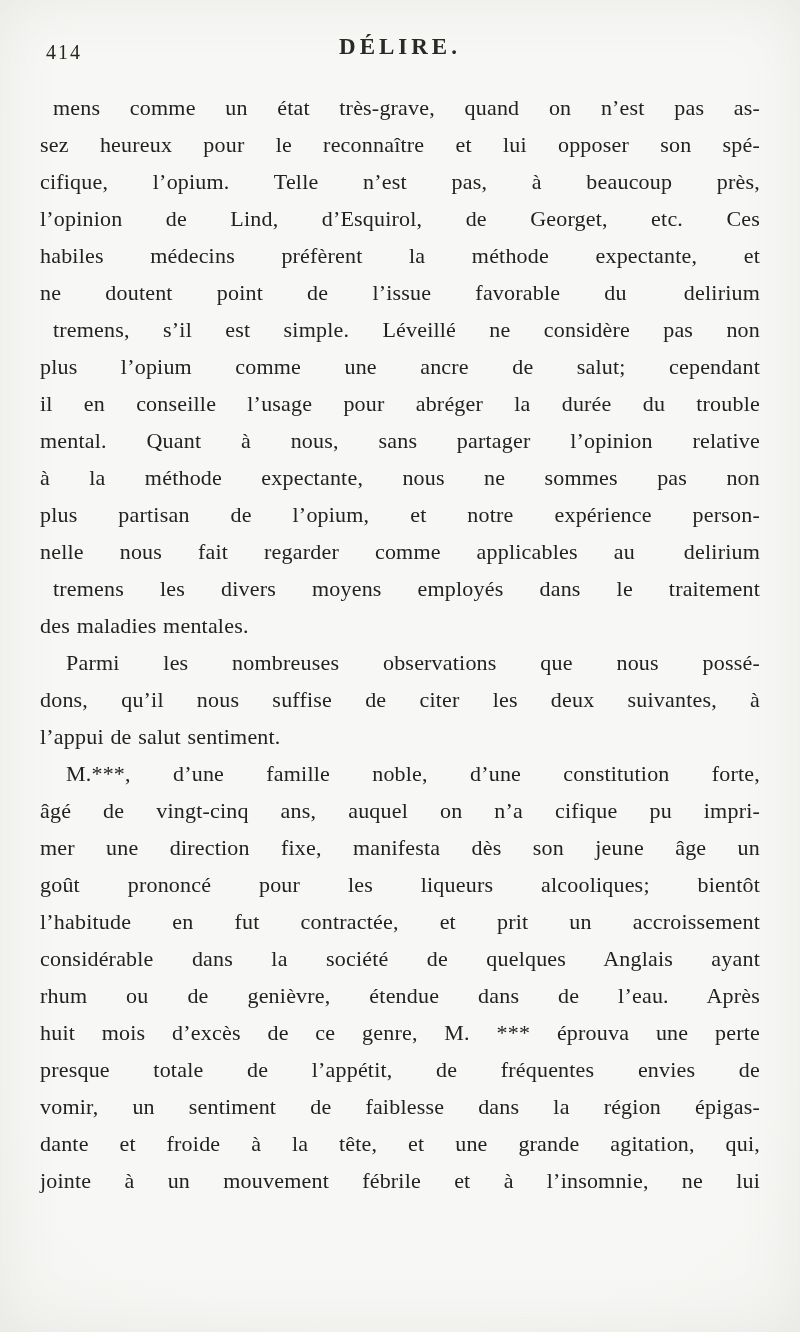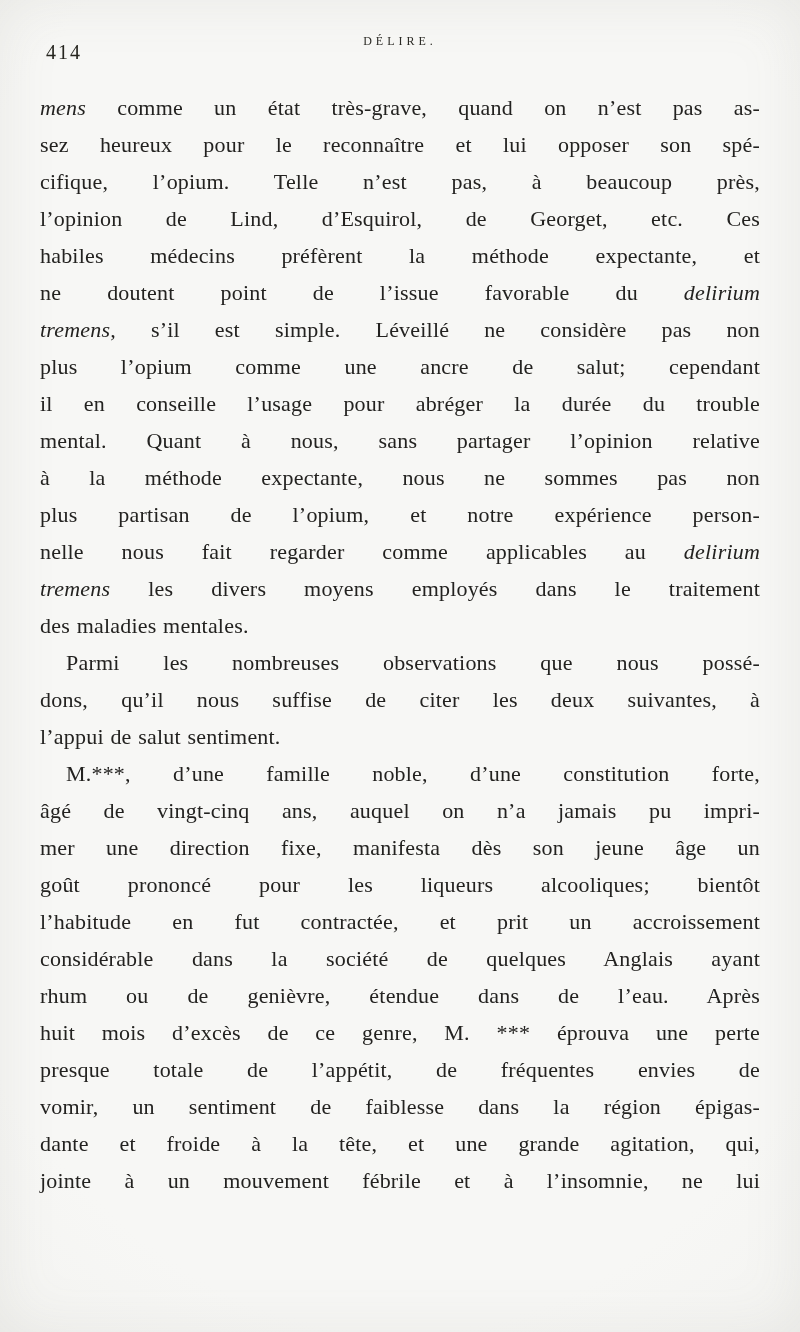"DÉLIRE." .running-title { font-size: 12px -> 23px; font-weight: none -> bold }
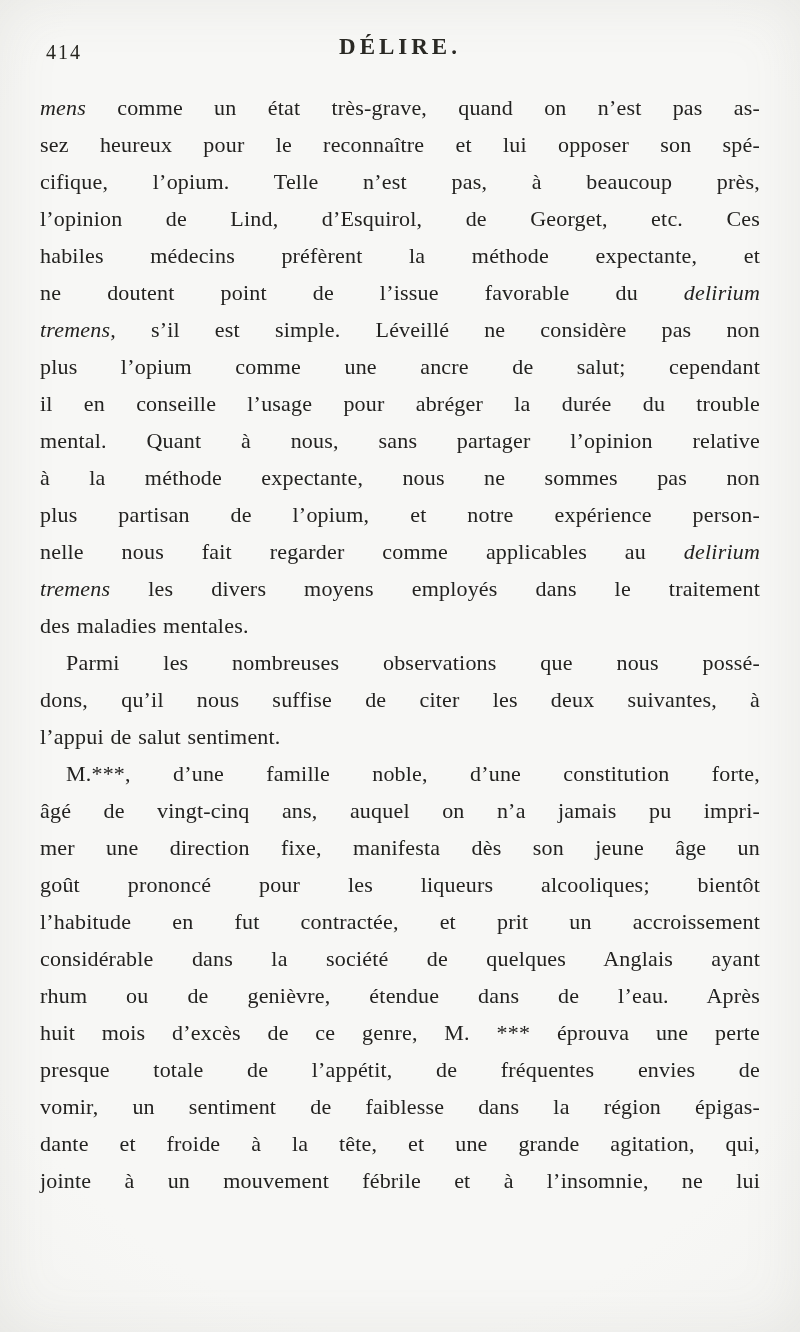"mens" .it { font-style: italic -> none; margin-left: none -> 13px }
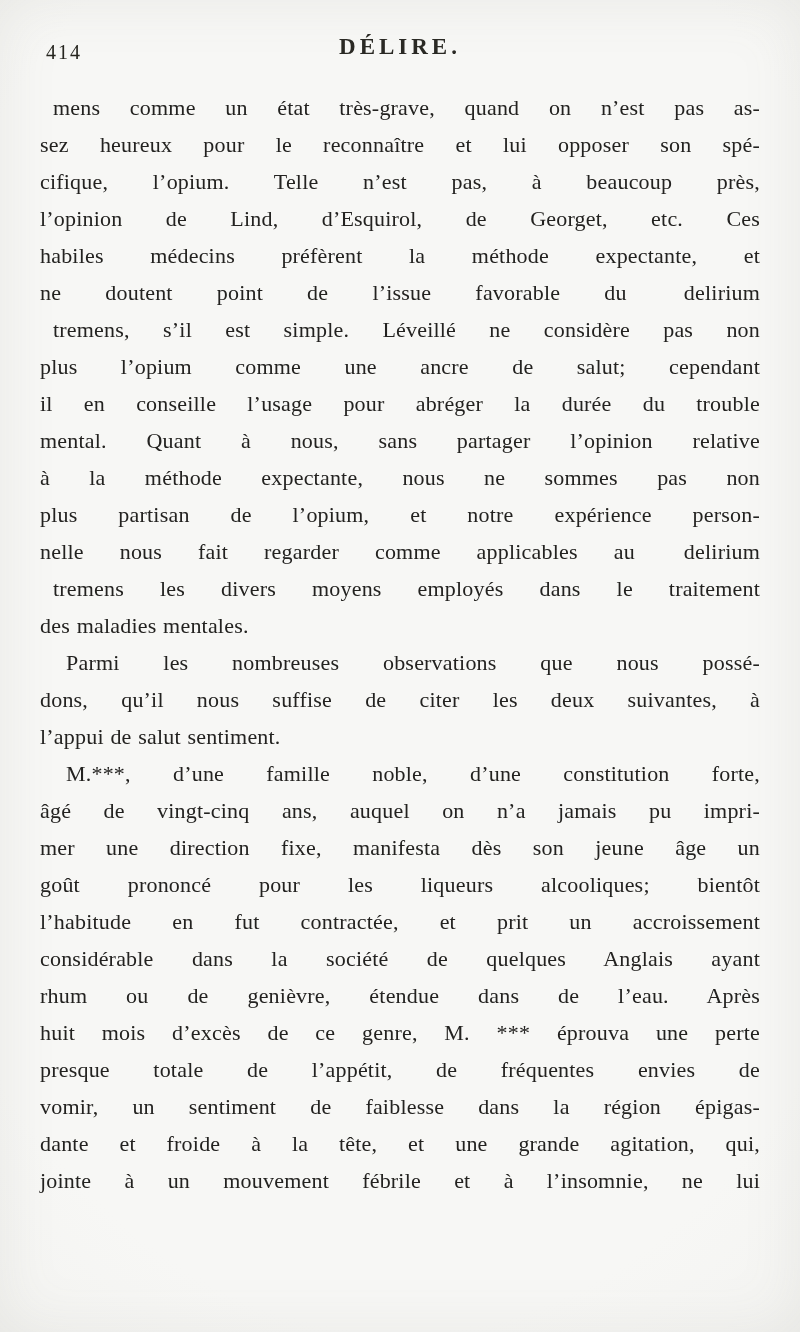"âgé de vingt-cinq ans, auquel" span { text: jamais -> cifique }
